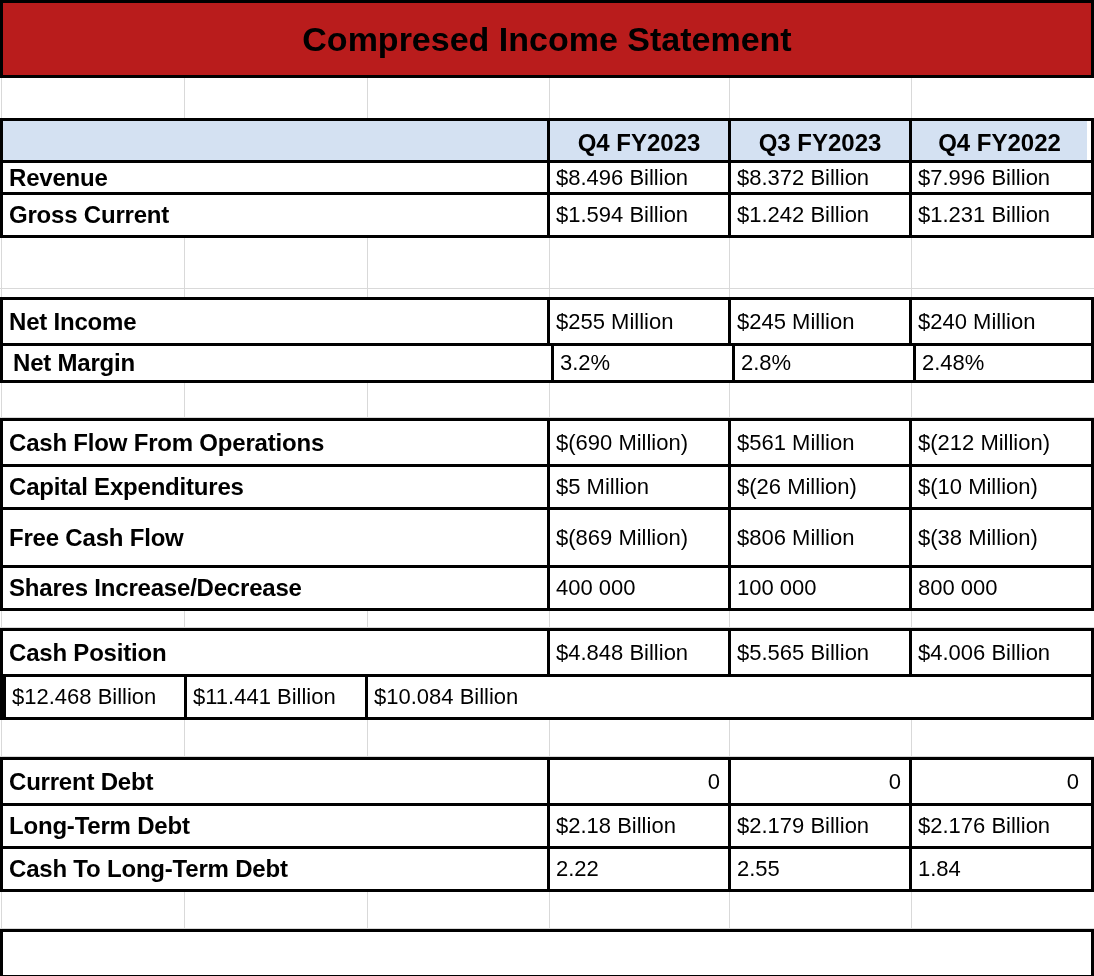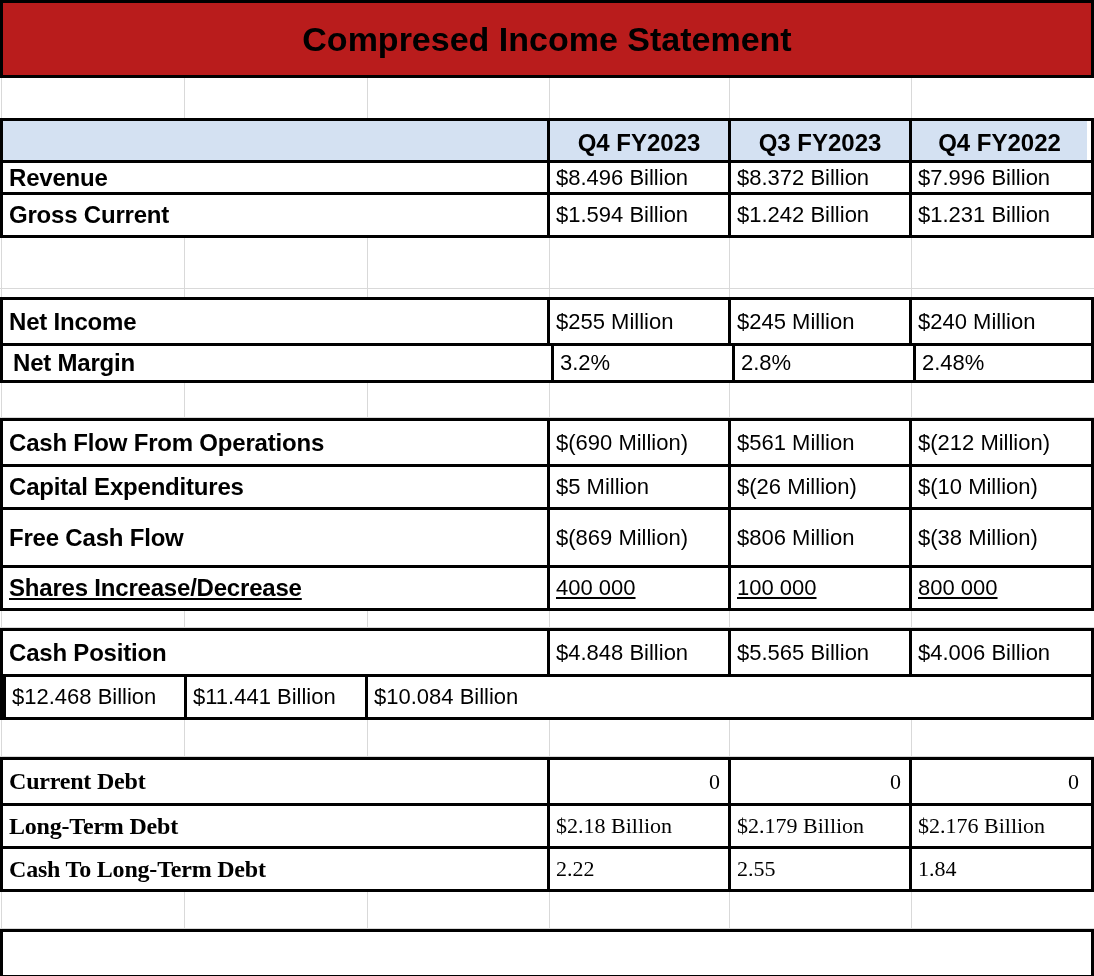"Shares Increase/Decrease" div.row { text-decoration: underline -> none }
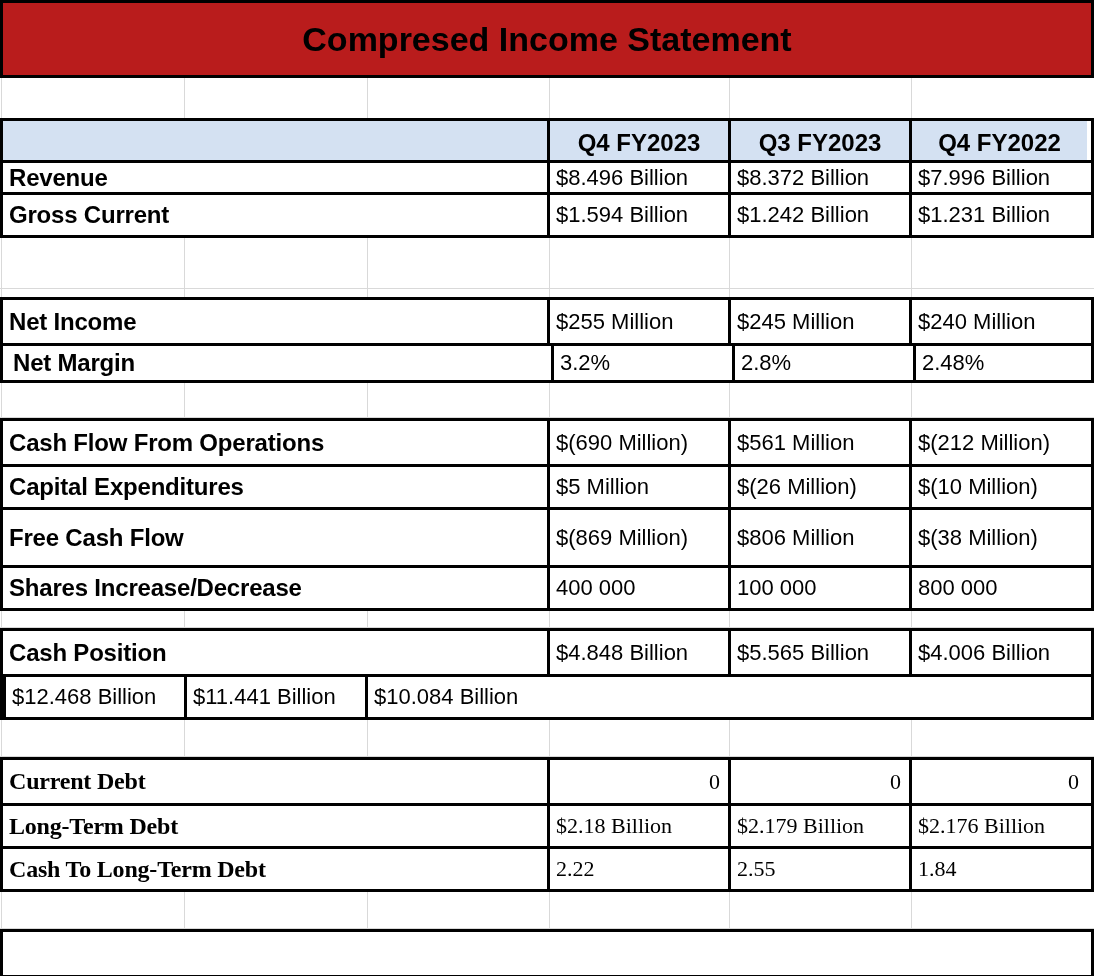"Current Debt" div.block { font-family: Liberation Serif, serif -> none }
